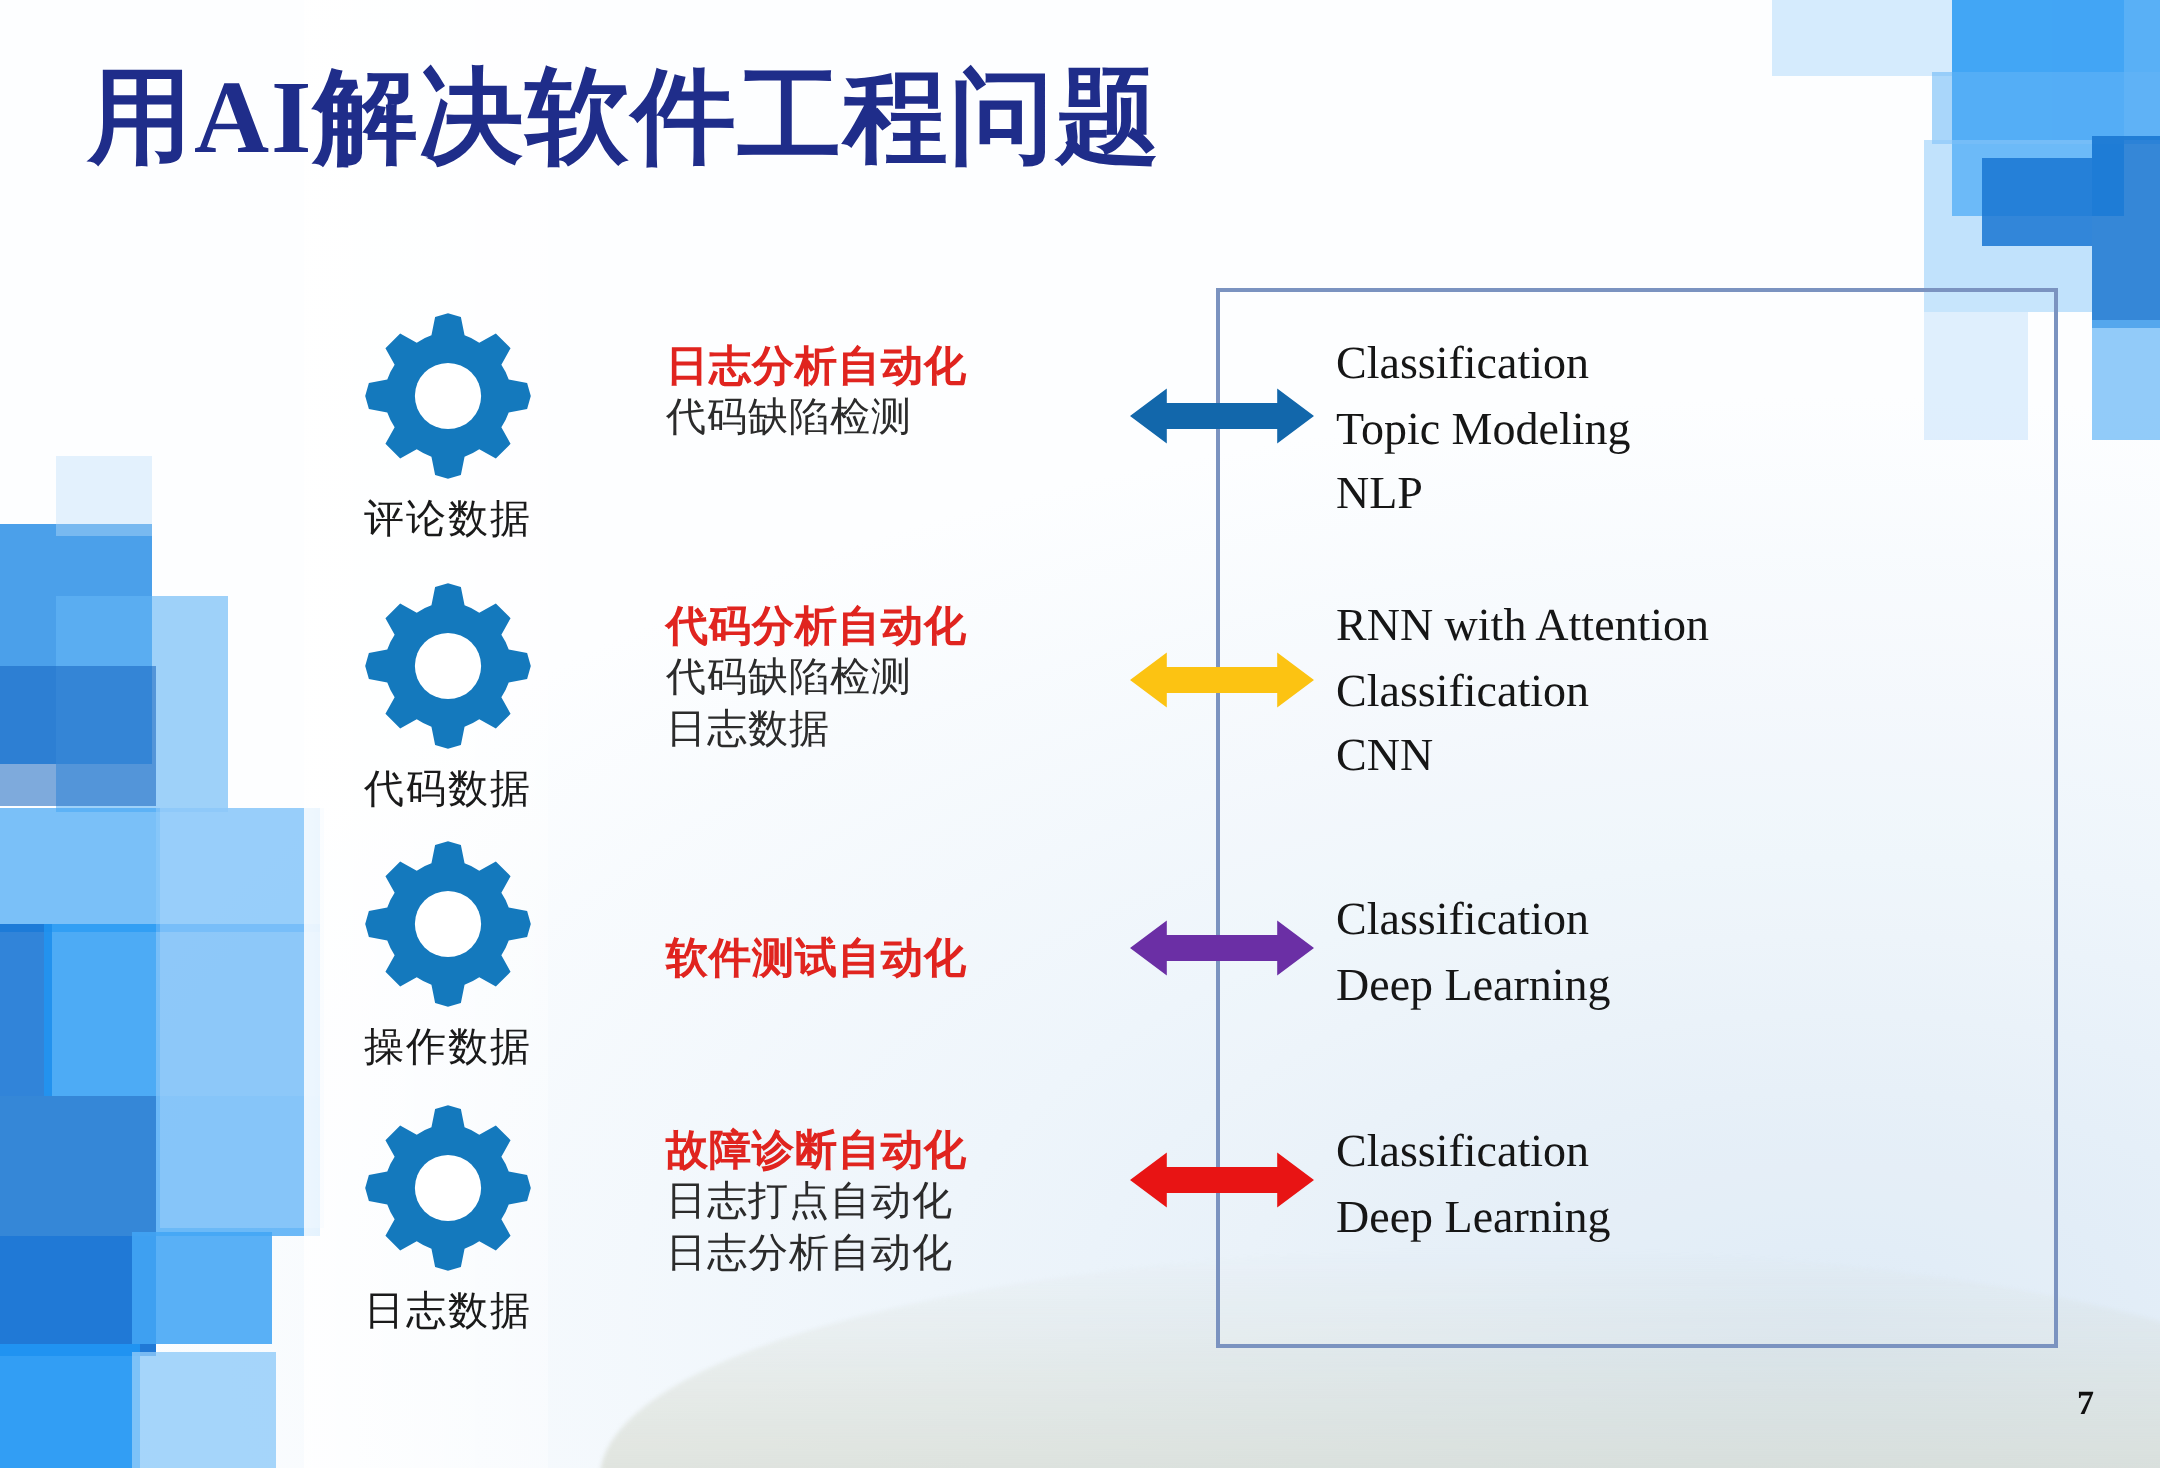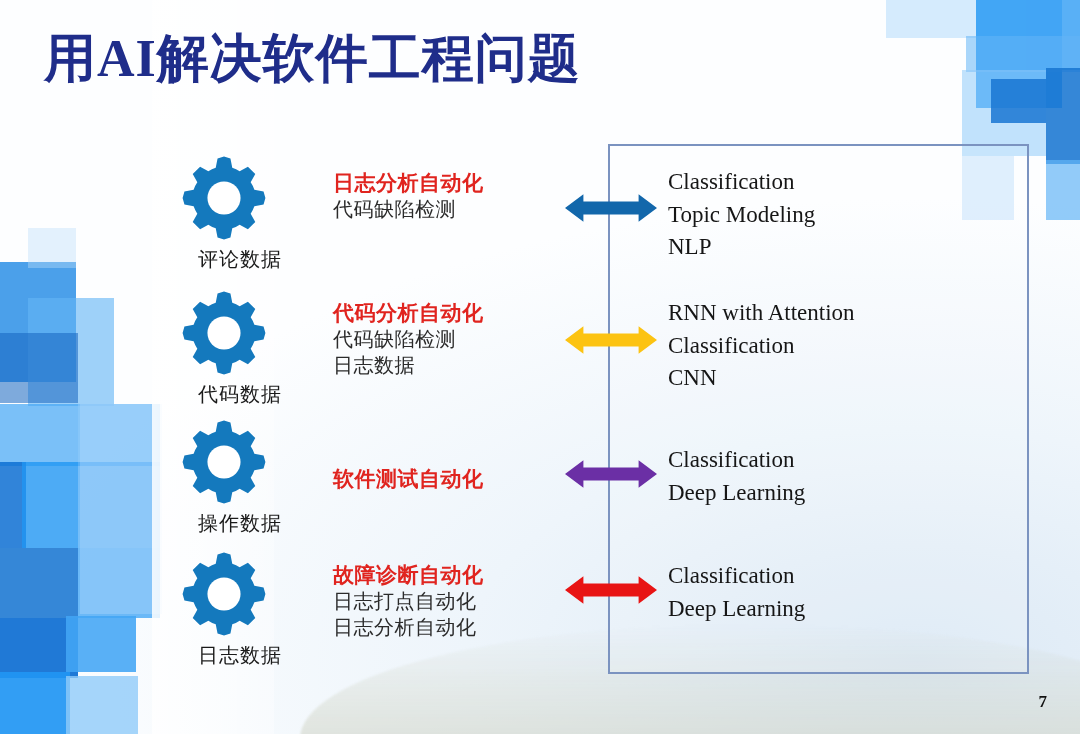"评论数据" .gear-label { text-align: right -> none }
